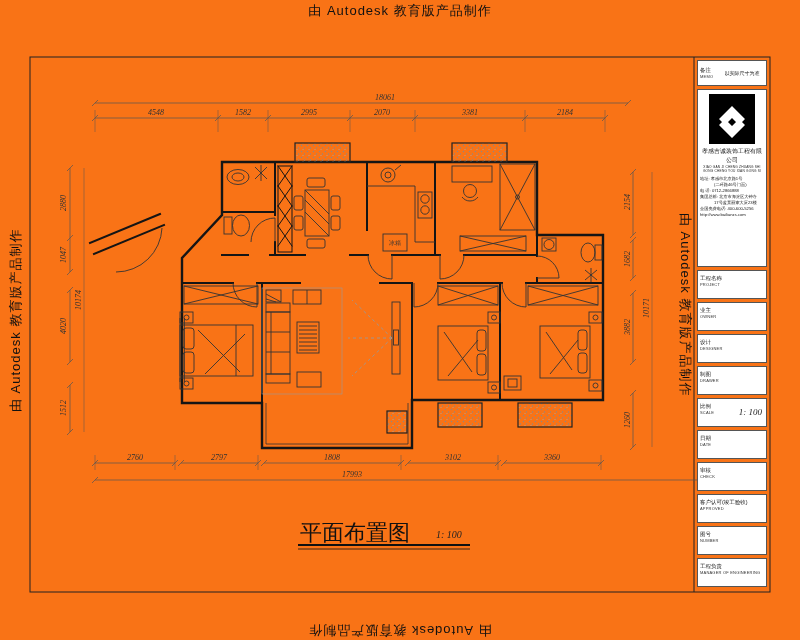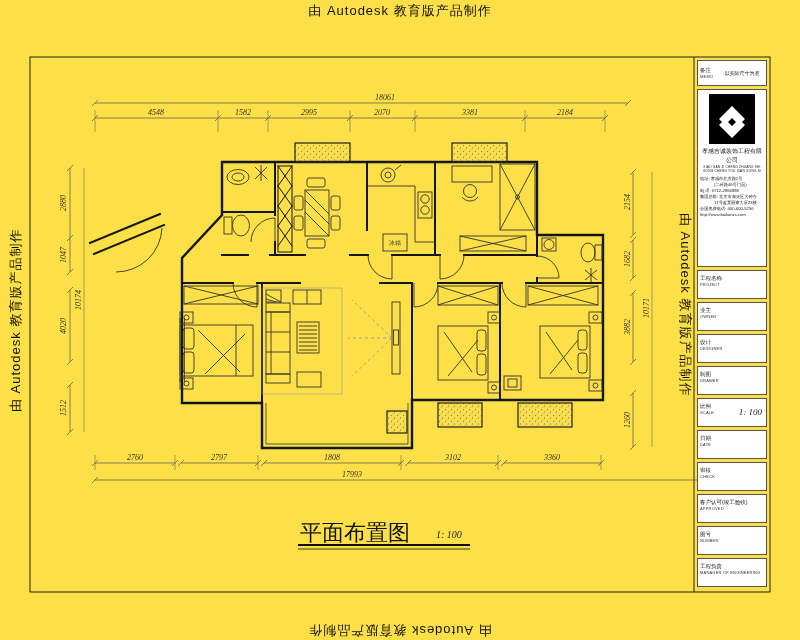"由 Autodesk 教育版产品制作" #page { background: #fde047 -> #f97316 }
